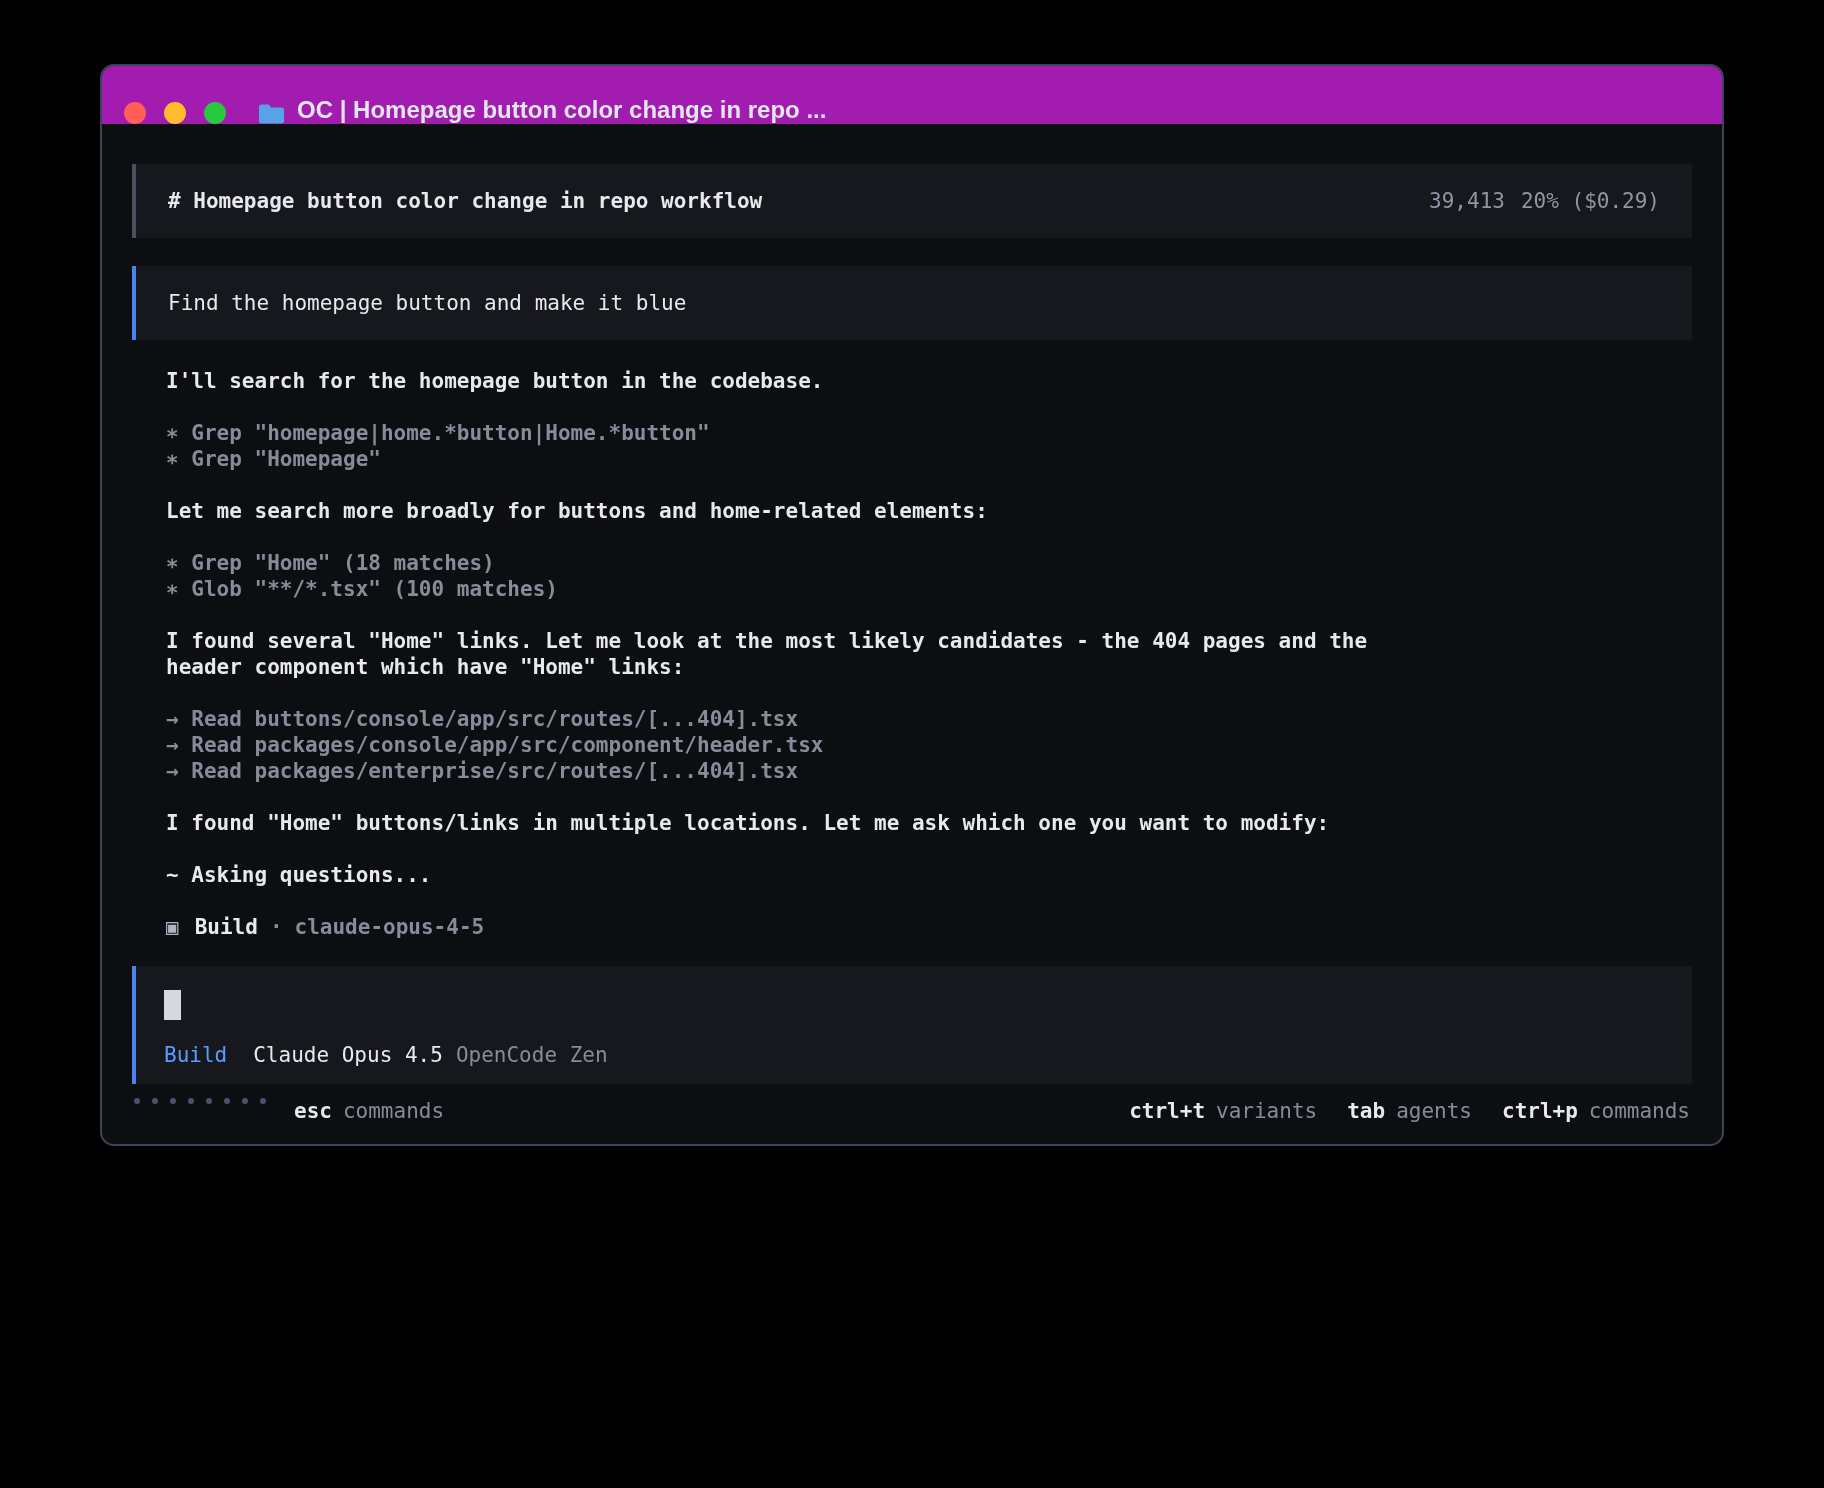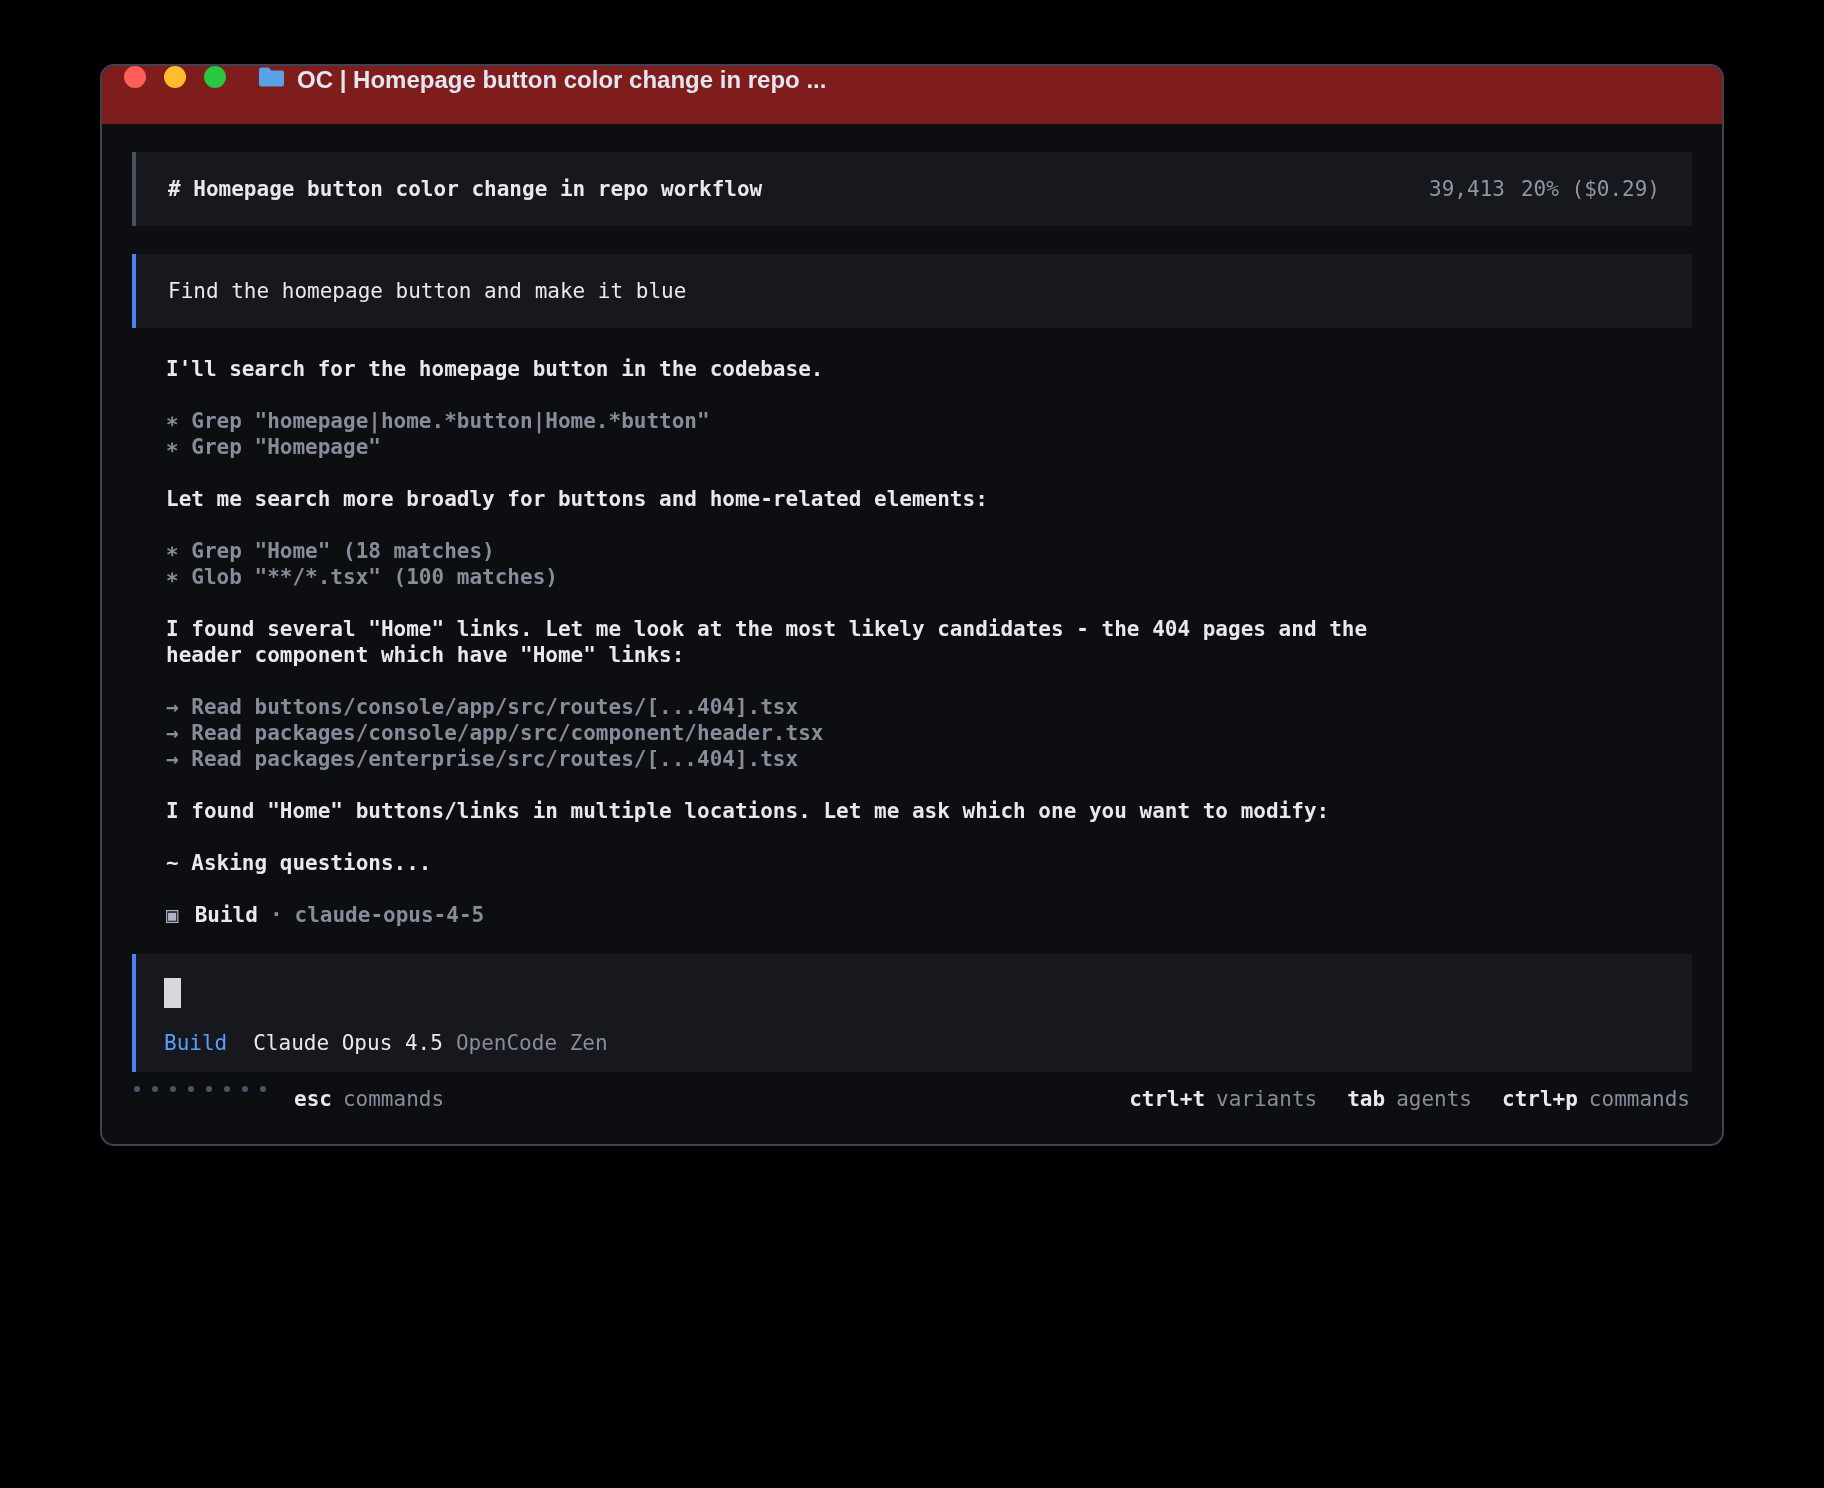"OC | Homepage button color" .titlebar { align-items: flex-start -> flex-end; background: #7f1d1d -> #a21caf }
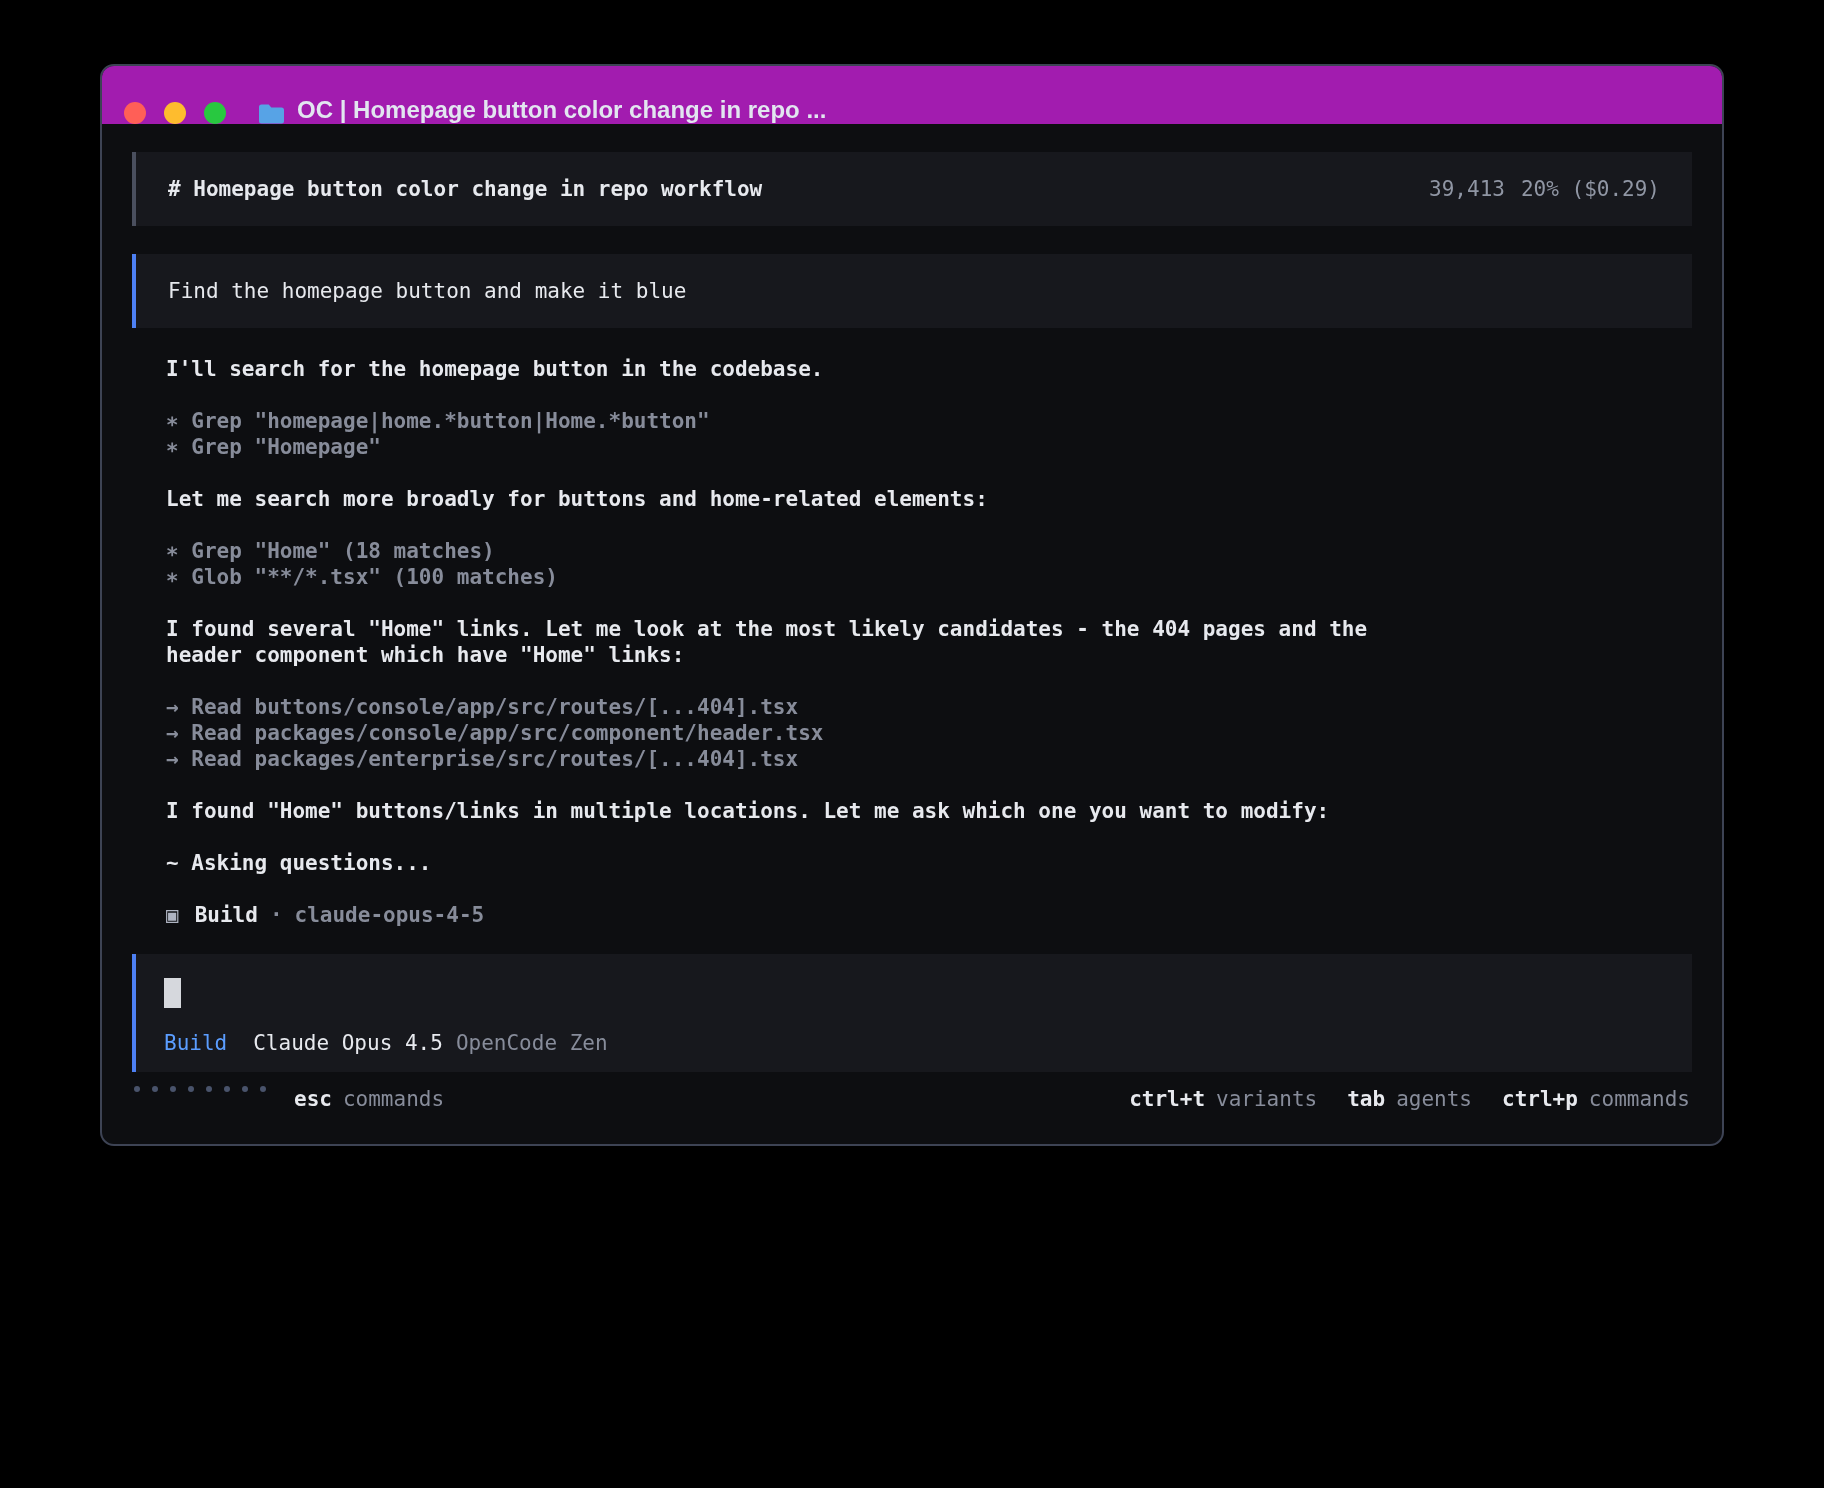"# Homepage button color change" .body { padding: 28px 30px 0 -> 40px 30px 0 }
